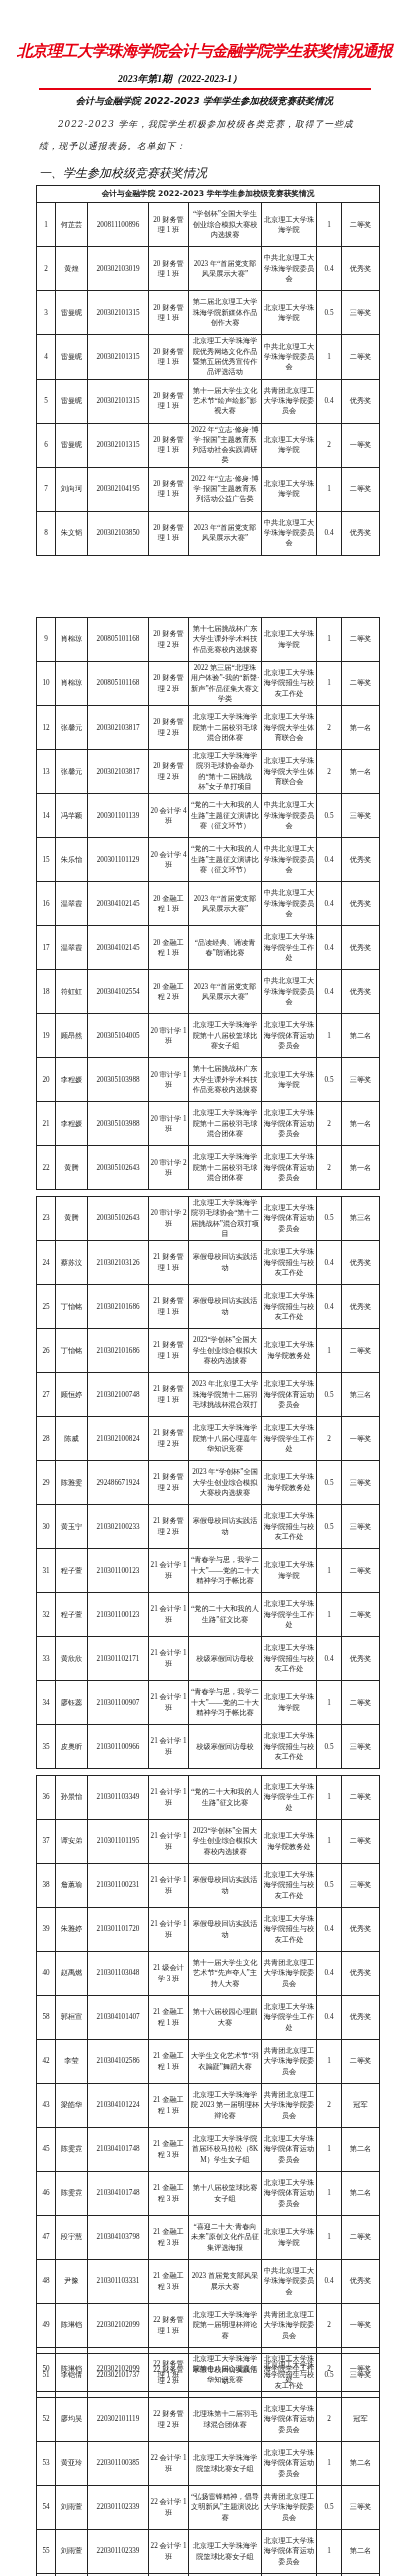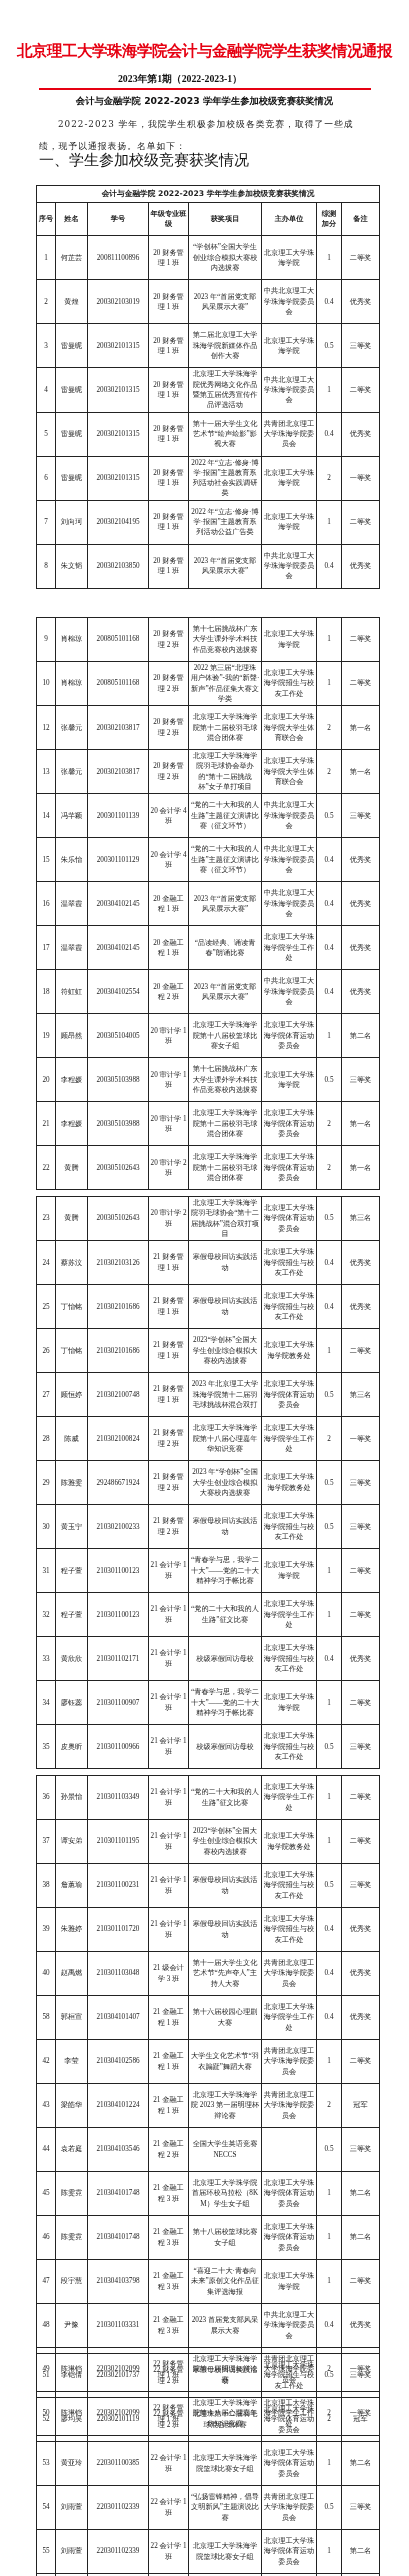"北京理工大学珠海学院会计与金融学院学生获奖情况通报" .abs { font-style: none -> italic }
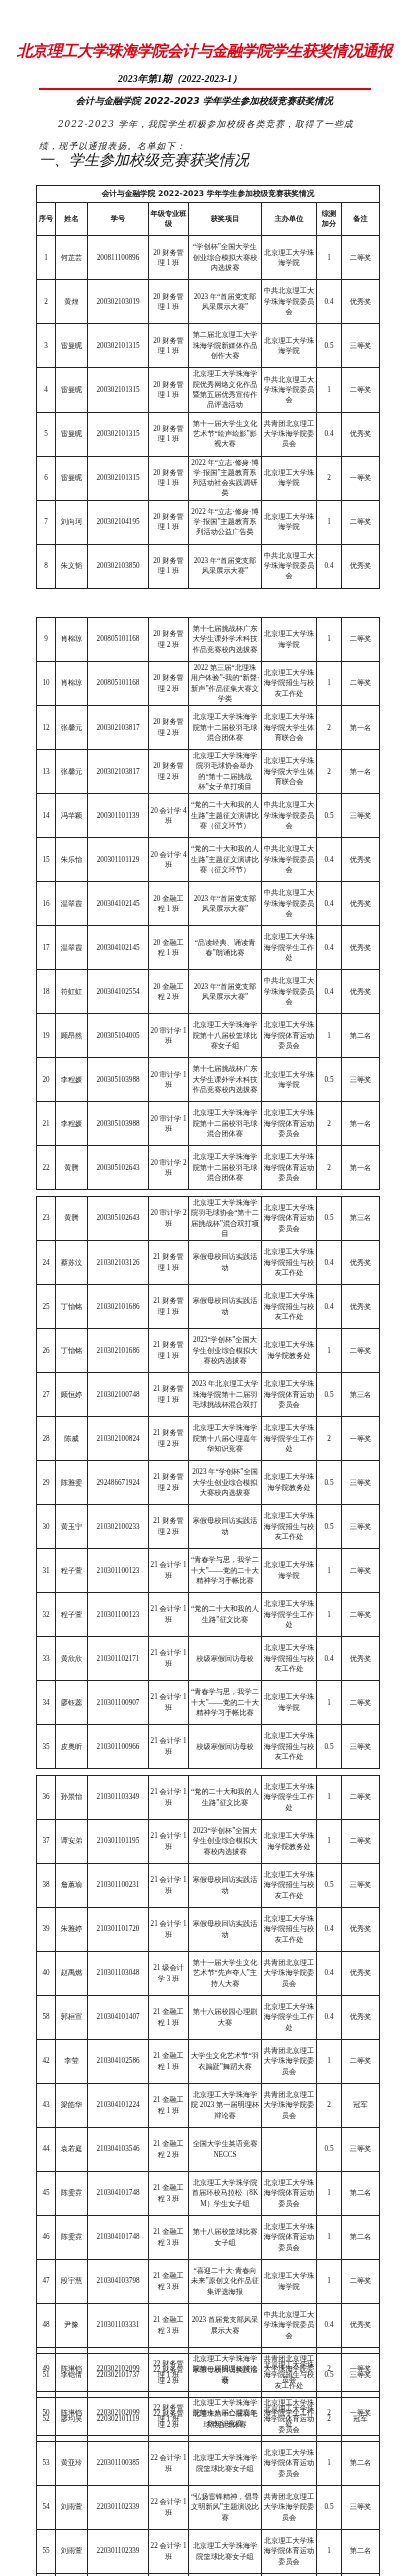"一、学生参加校级竞赛获奖情况" .section { font-size: 15px -> 12px; top: 153px -> 166px }
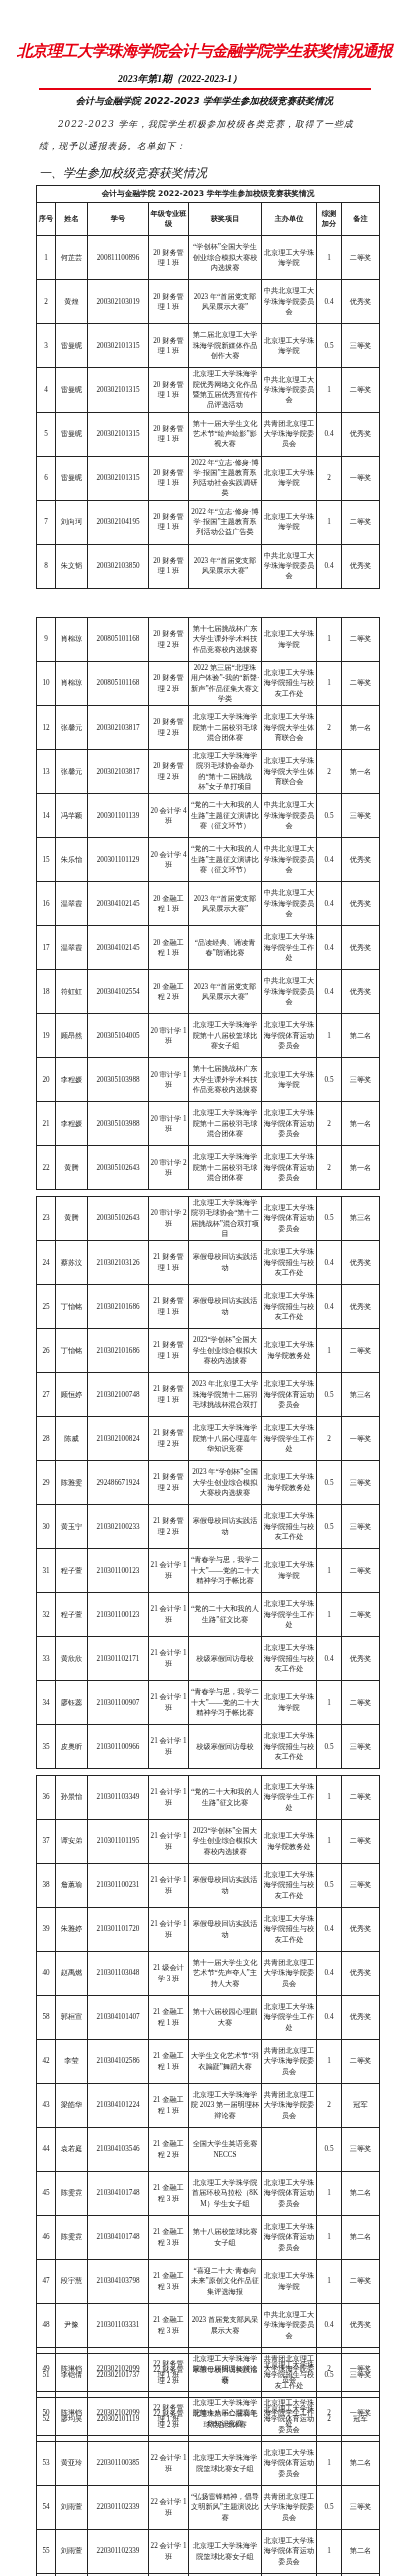"序号" tr.hdr { html: <tr> <th>序号</th> <th>姓名</th> <th>学号</th> <th>年级专业班级</th> <th>获奖项目</th> <th>主办单位</th> <th>综测加分</th> <th>备注</th> </tr> -> none }
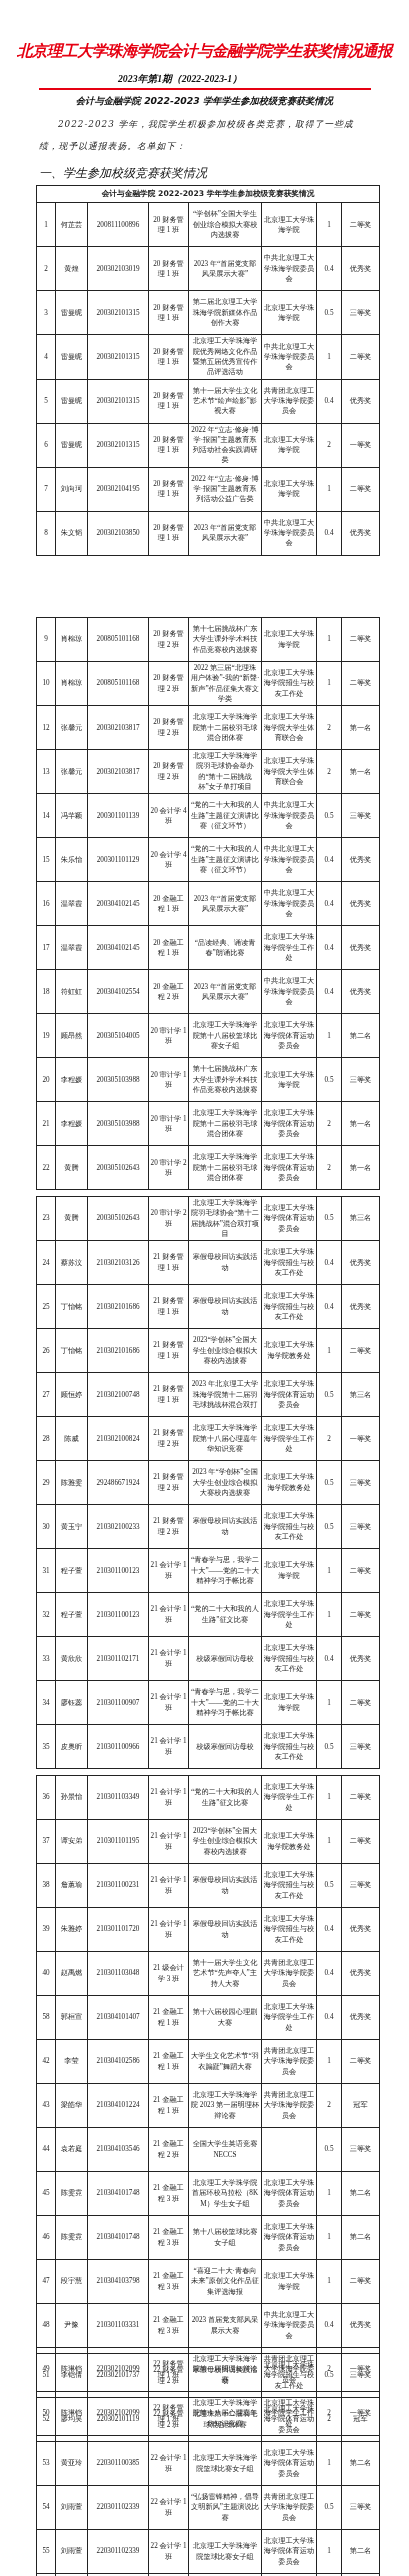"44" tr { html: <tr> <td>44</td> <td>袁若庭</td> <td>210304103546</td> <td>21 金融工程 2 班</td> <td>全国大学生英语竞赛 NECCS</td> <td></td> <td>0.5</td> <td>三等奖</td> </tr> -> none }
